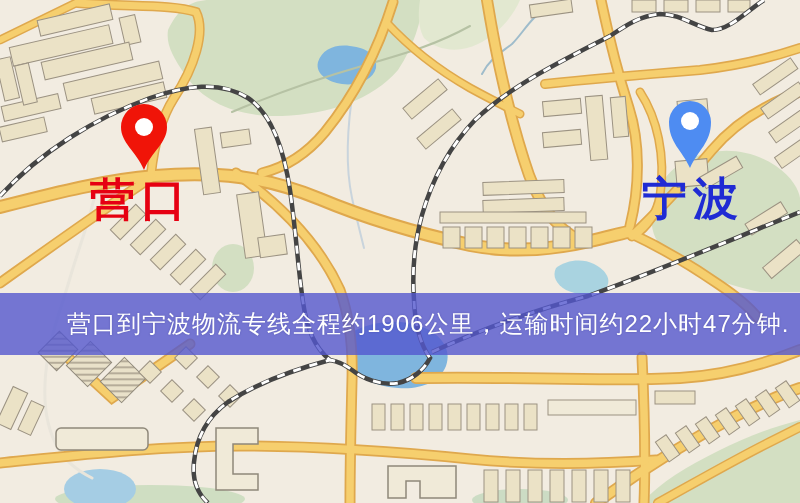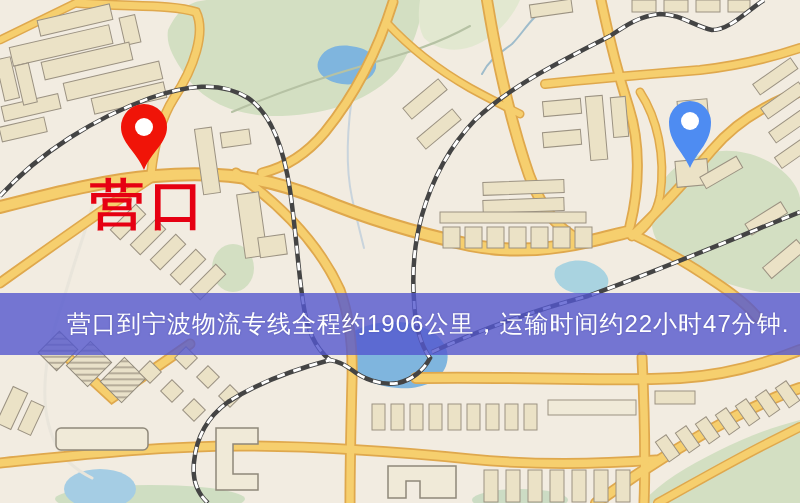"营口" .city-label { font-size: 54px -> 45px }
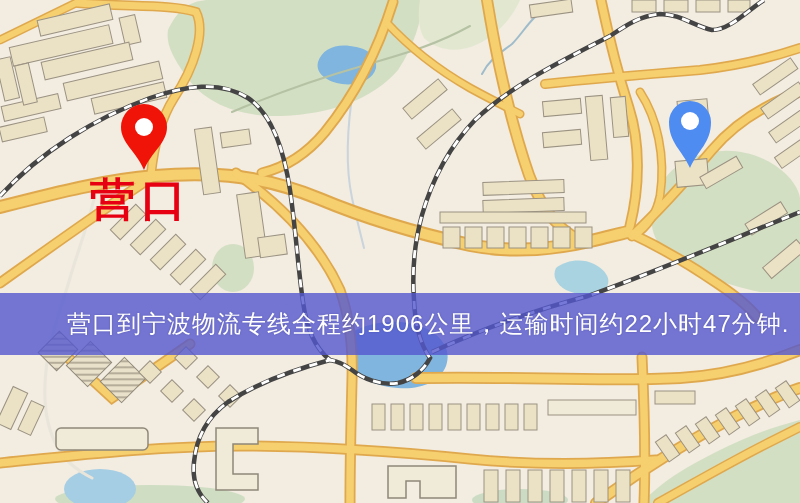"宁波" div.city-label { html: none -> <div>宁波</div> }
